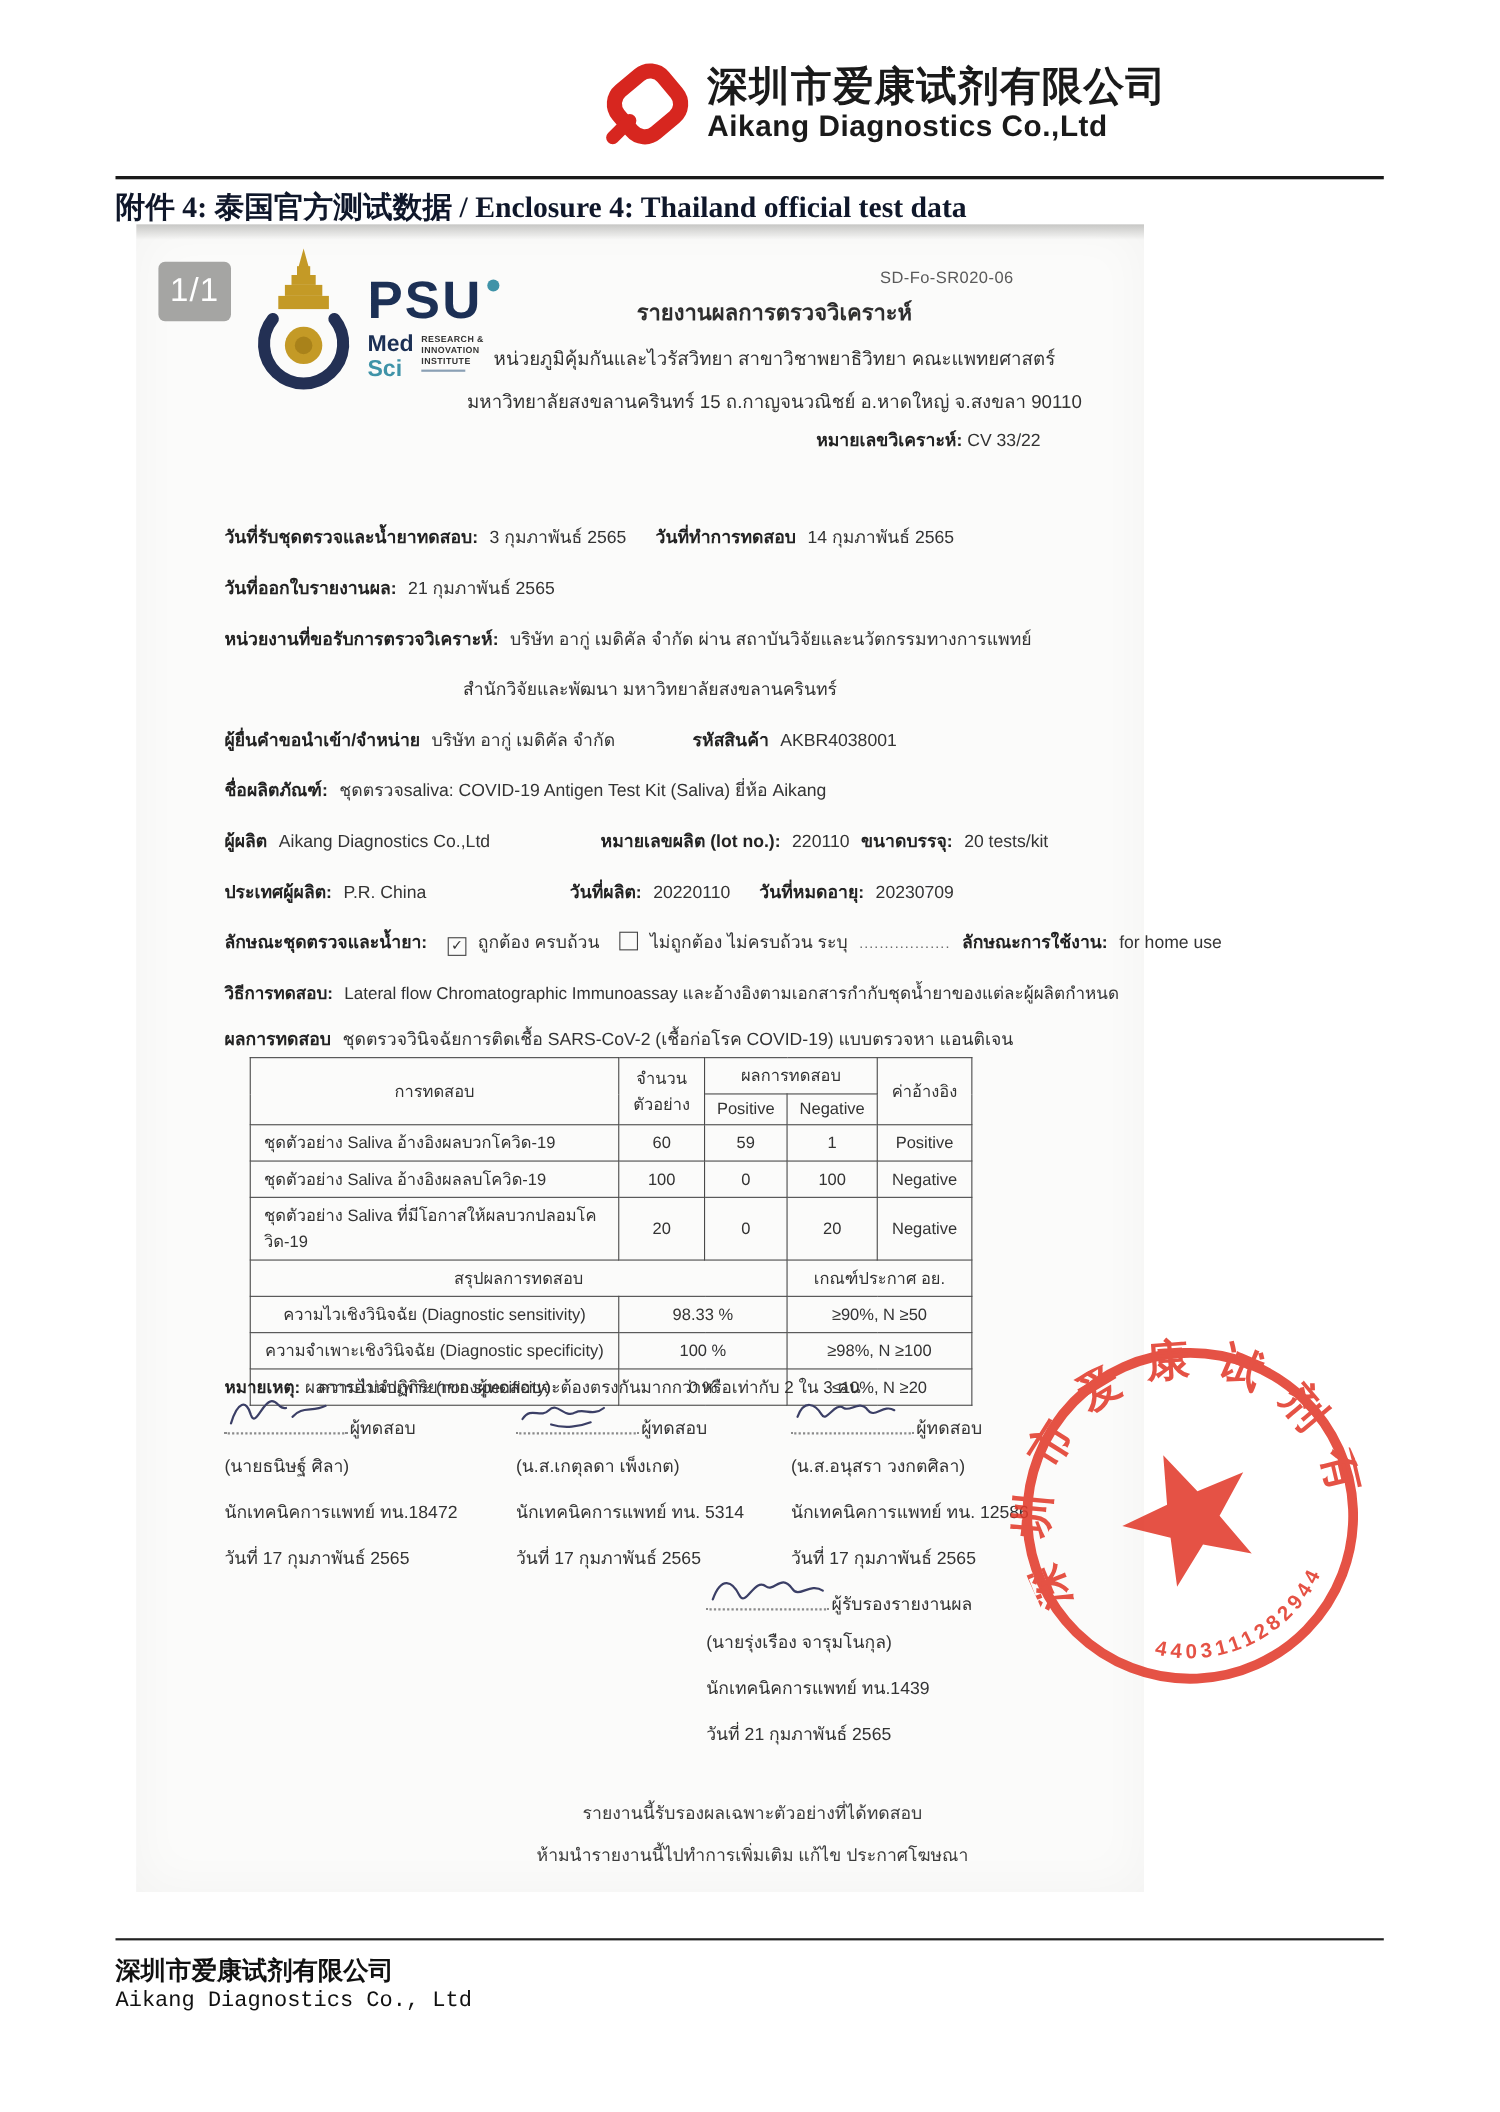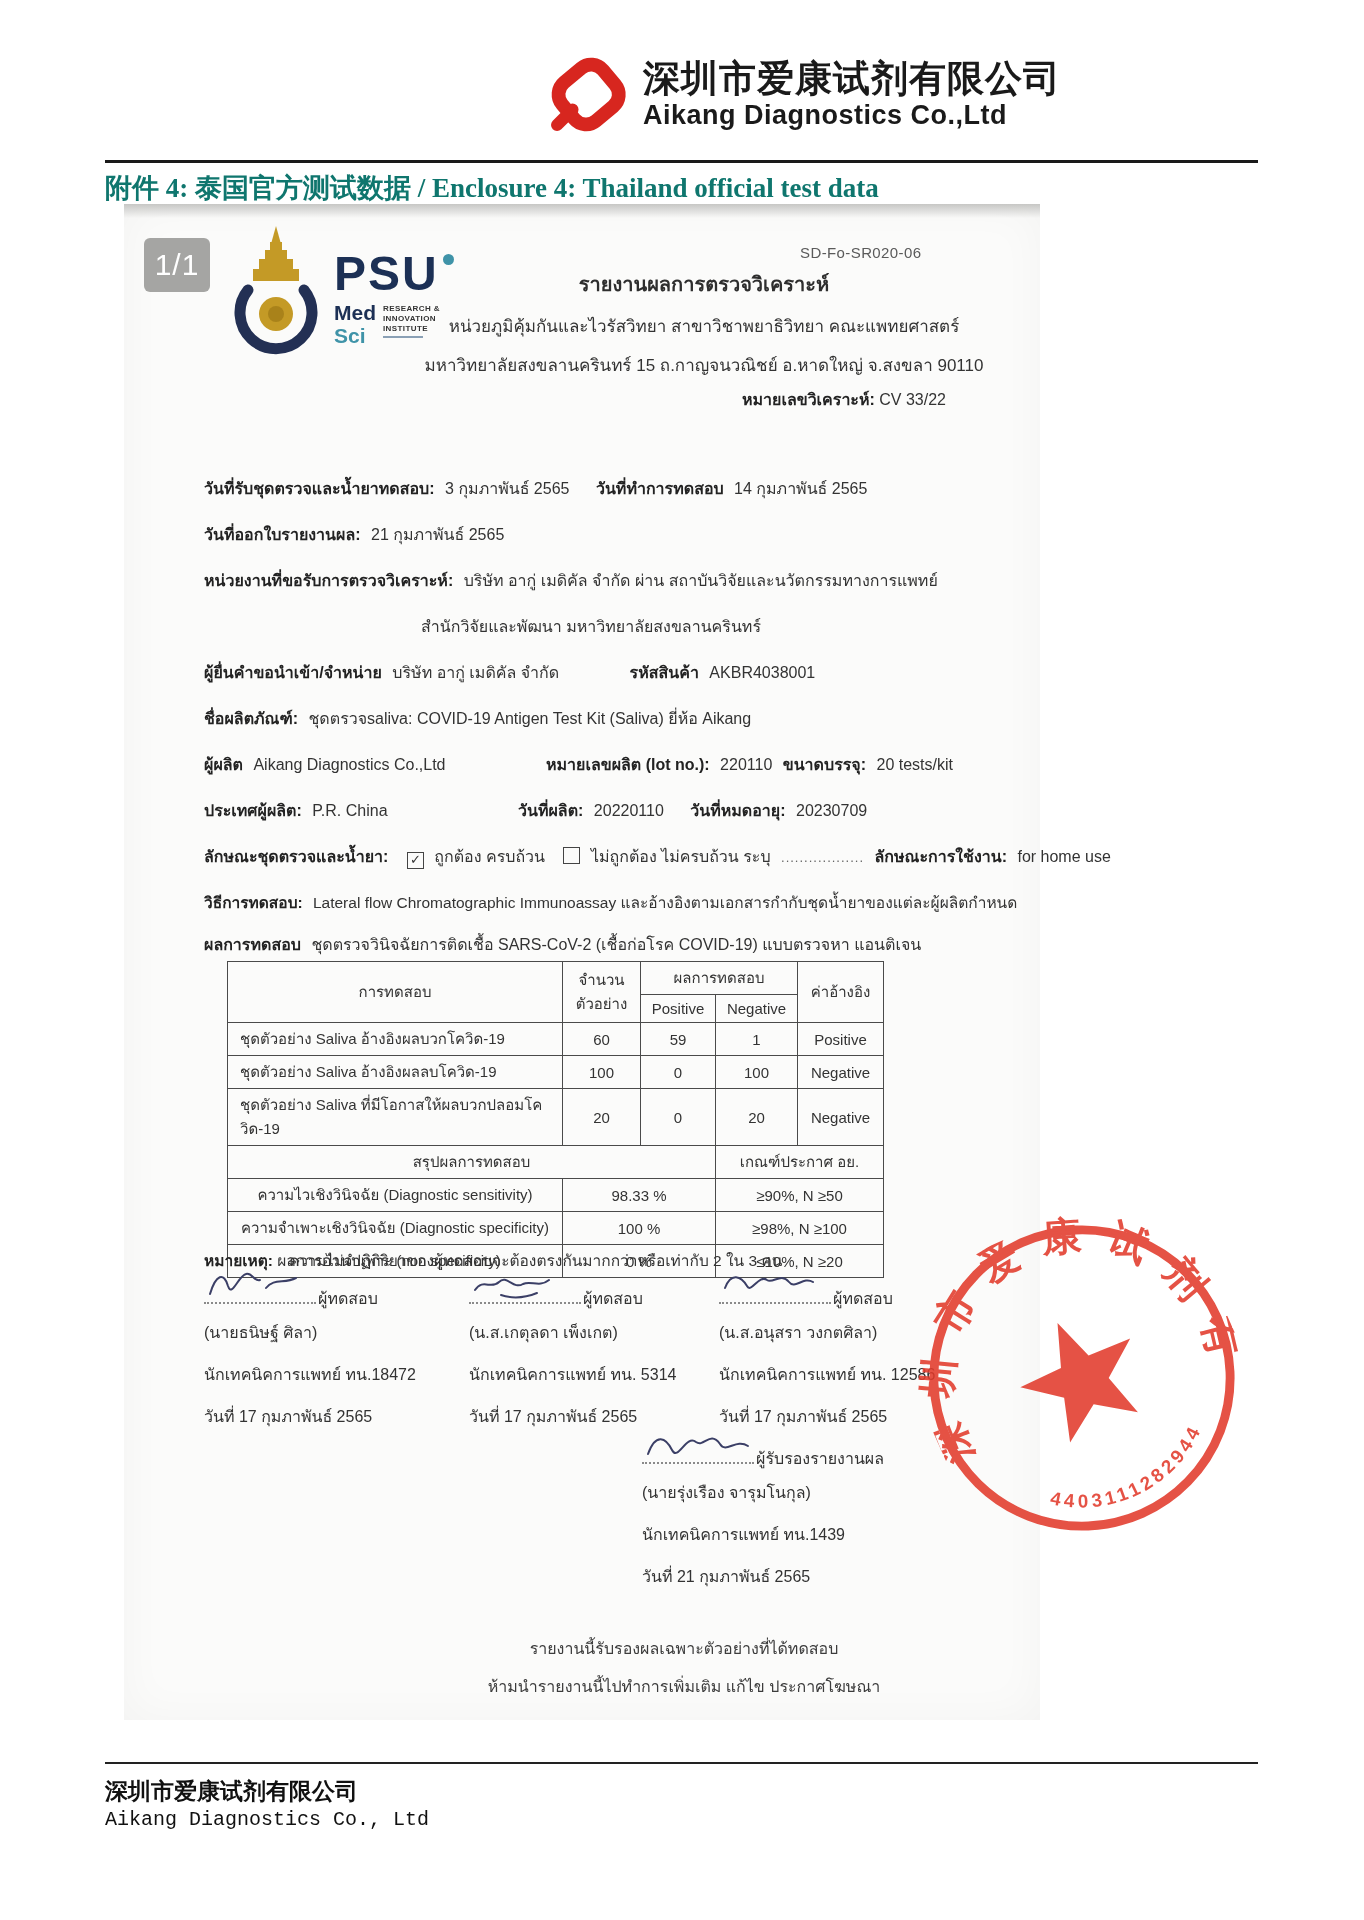"附件 4: 泰国官方测试数据 / Enclosure" .enclosure-title { color: #0f766e -> #0f172a }
